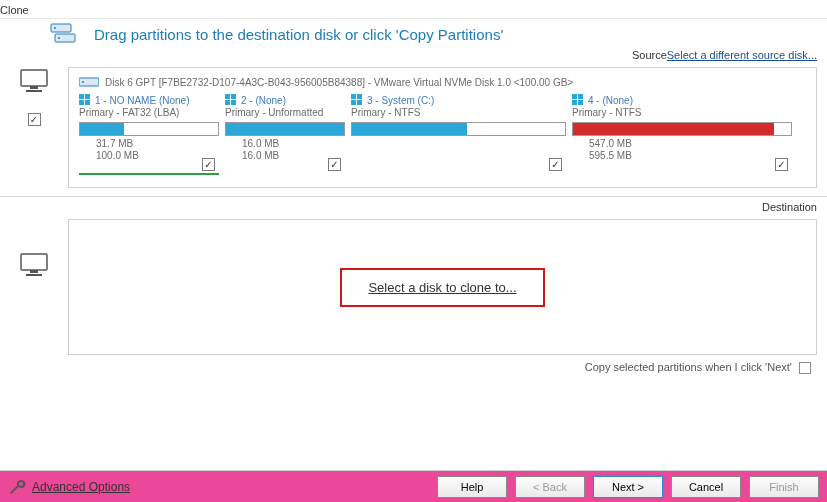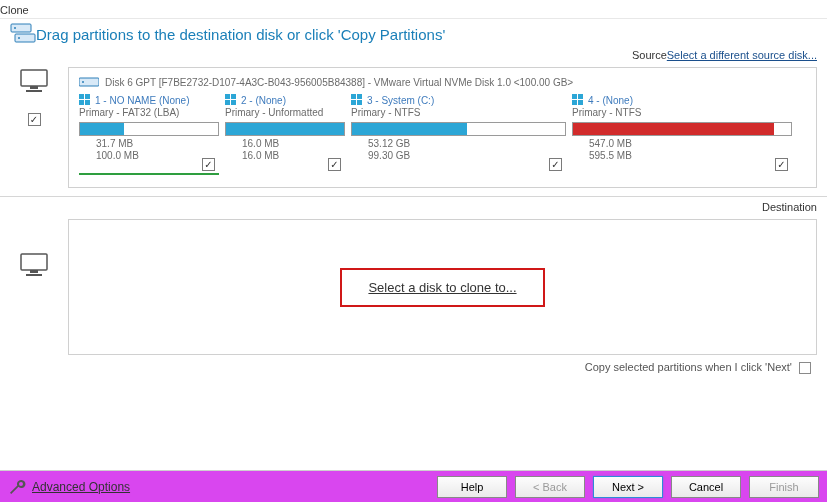"Drag partitions to the destination" .header-row { gap: 0 -> 18px; margin-left: none -> 40px }
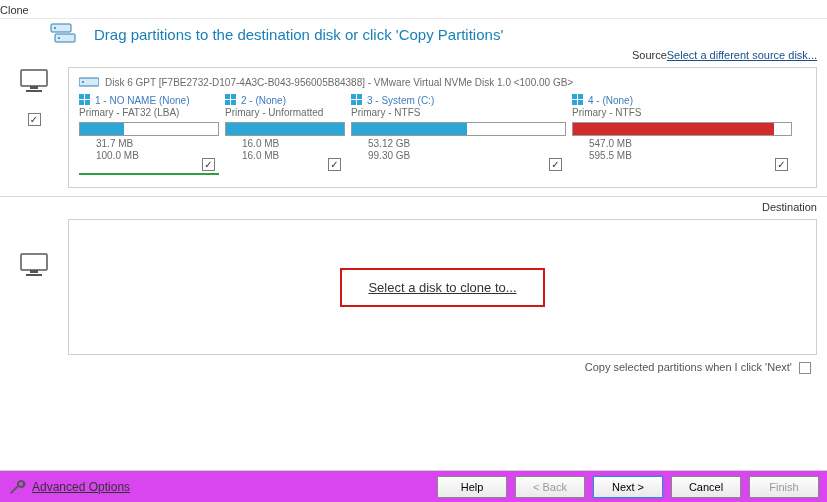"53.12 GB" div.p-sizes { html: <div>53.12 GB<br>99.30 GB</div> -> none }
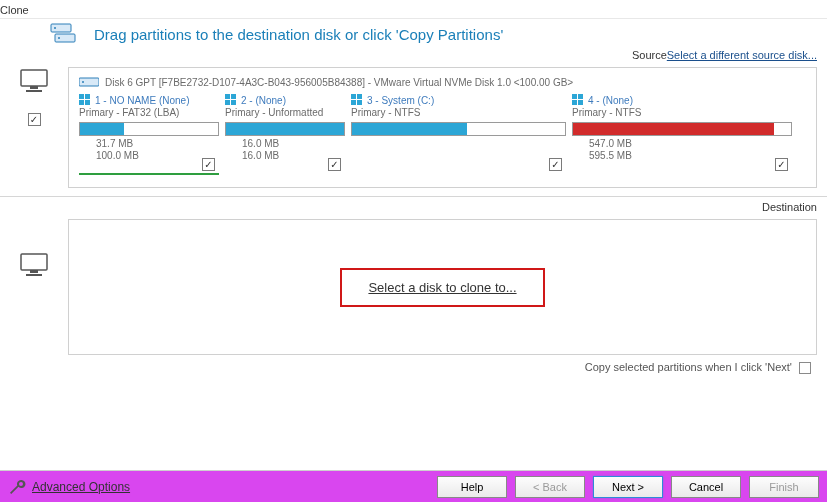"Advanced Options" .footer { background: #d946ef -> #ec4899 }
